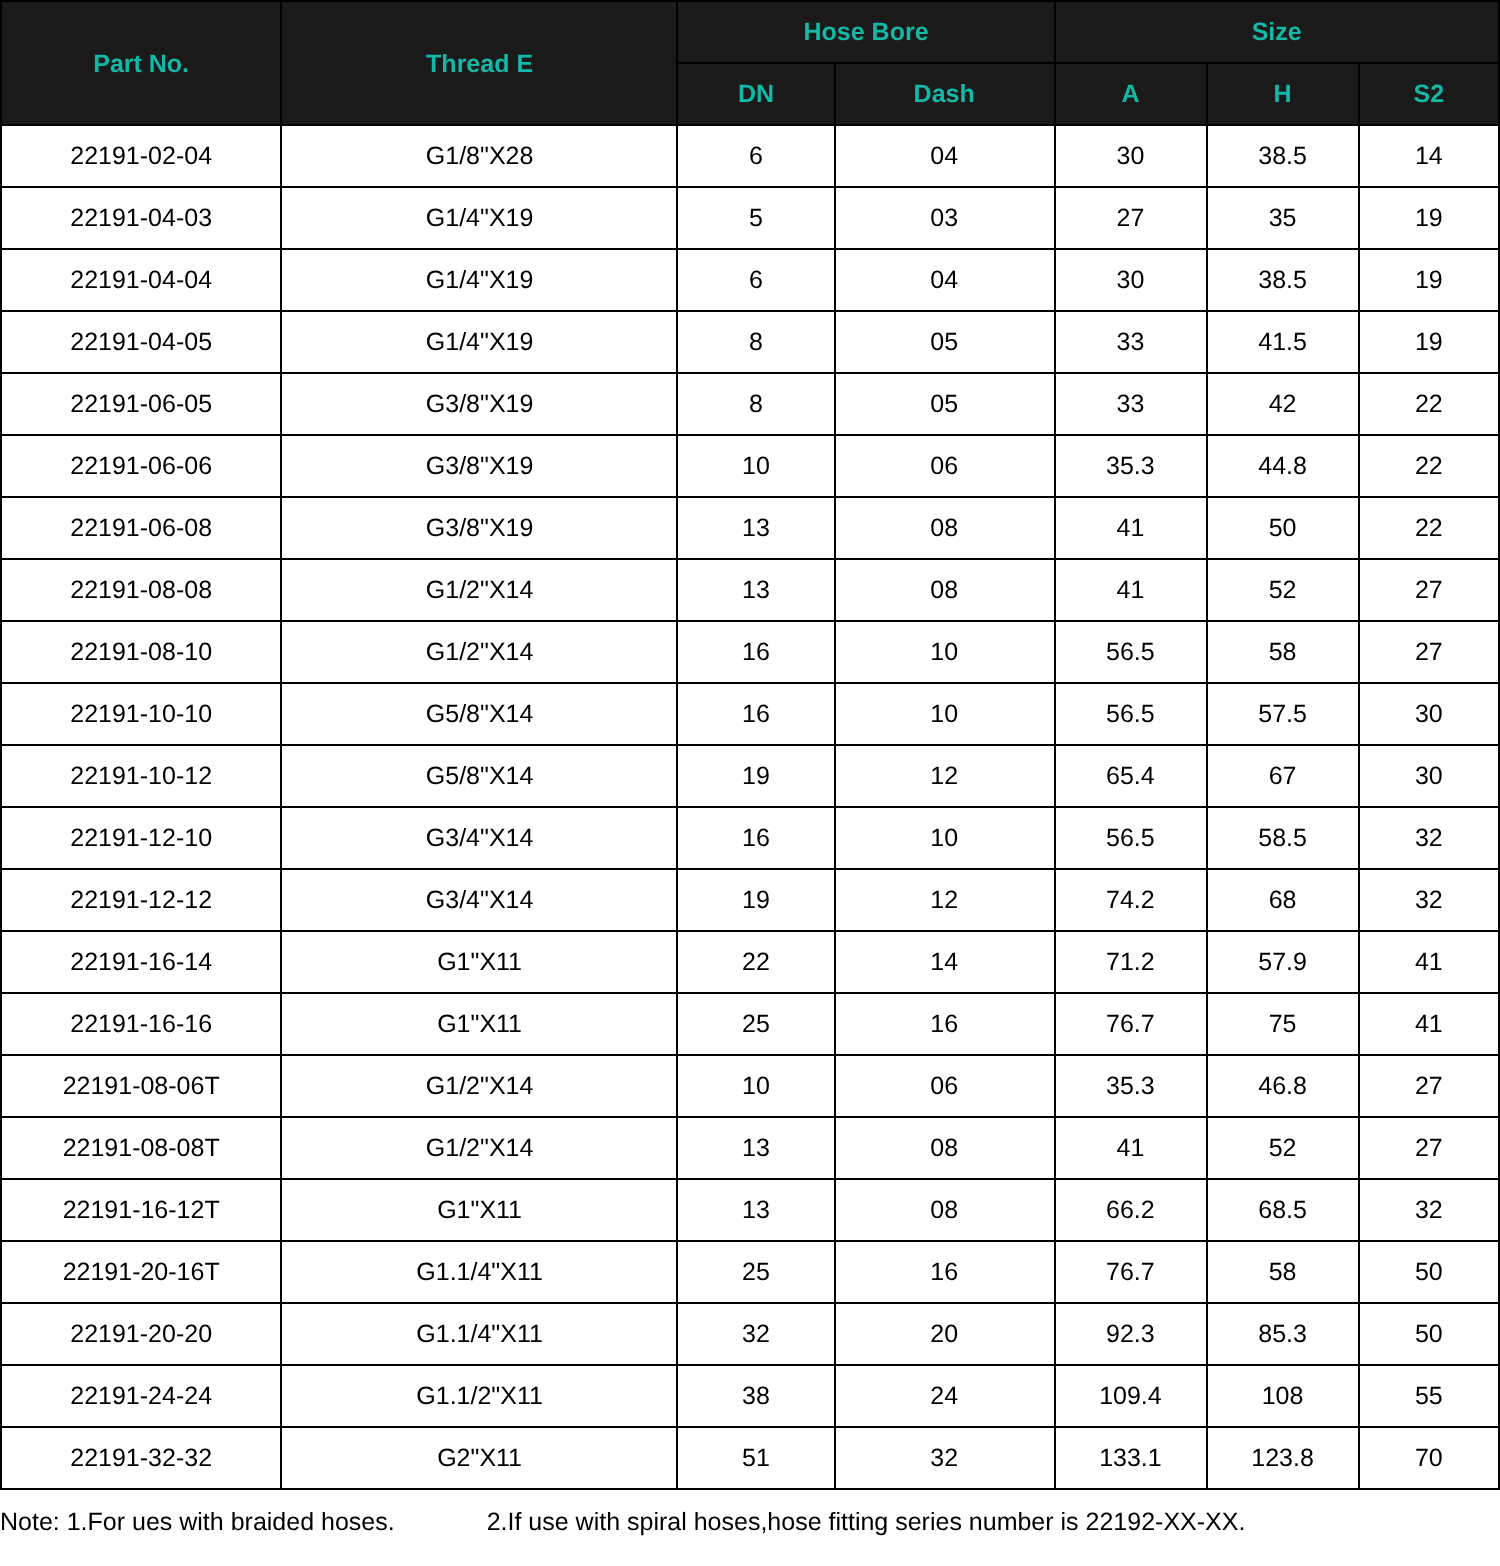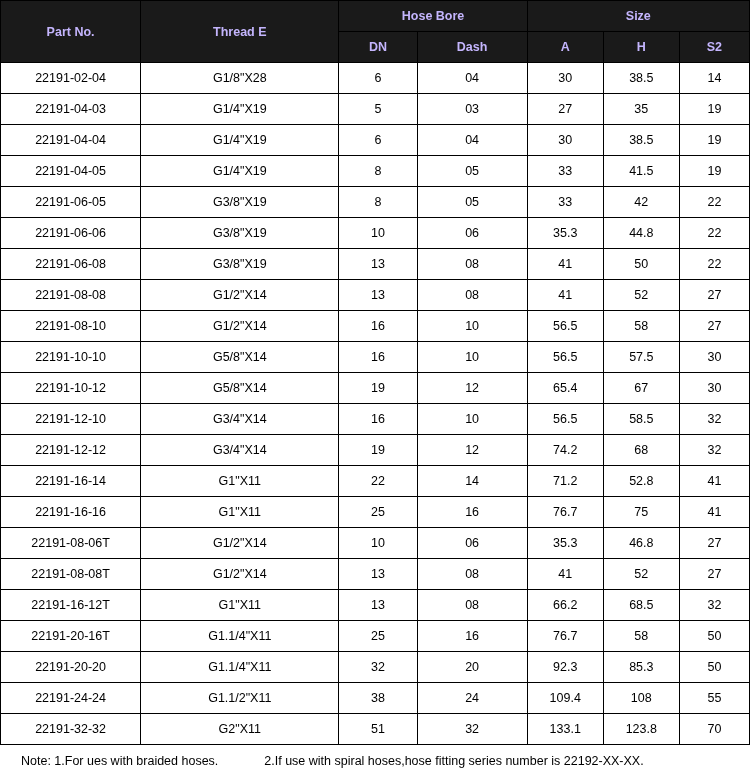"Hose Bore" thead th { color: #c4b5fd -> #14b8a6 }
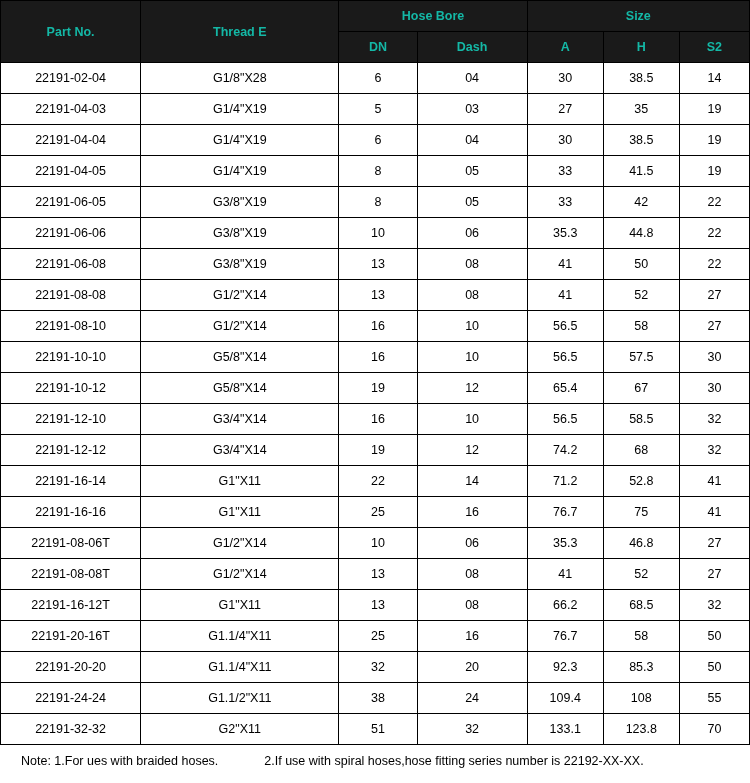"52.8" td { text: 52.8 -> 57.9 }
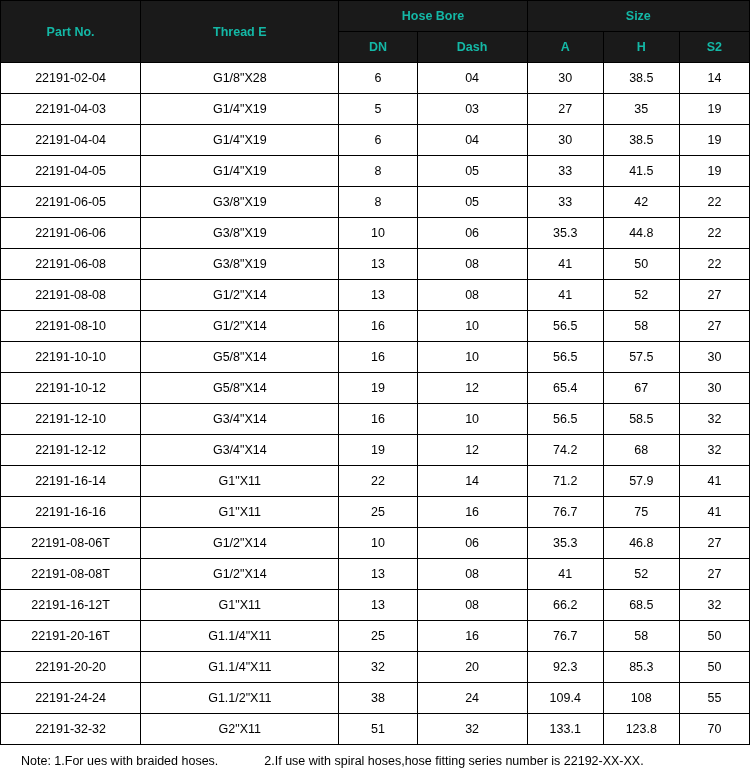"Note: 1.For ues with braided" .note { padding: 9px 4px 0 21px -> 9px 4px 0 0 }
